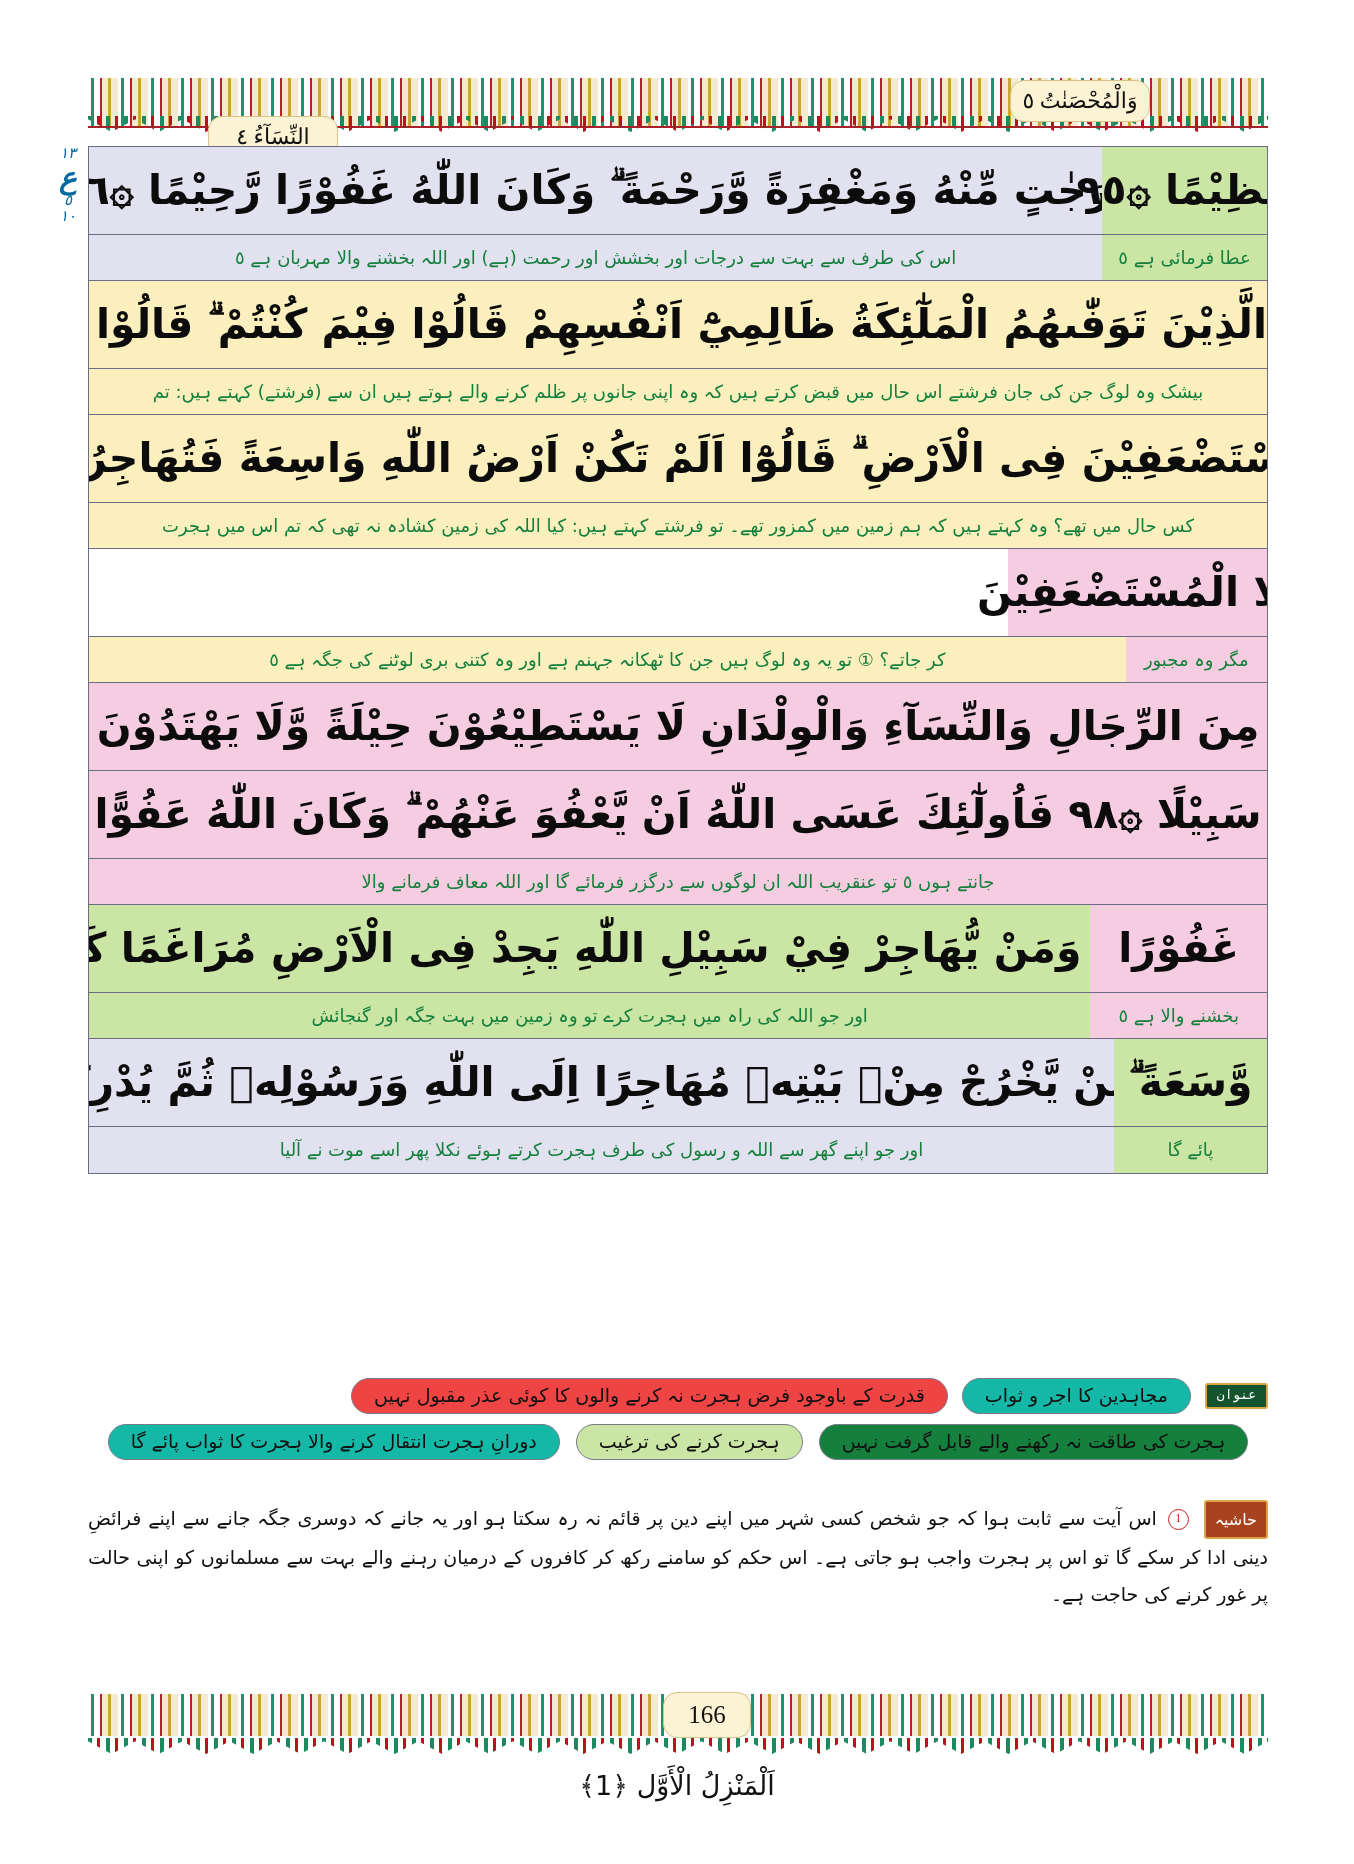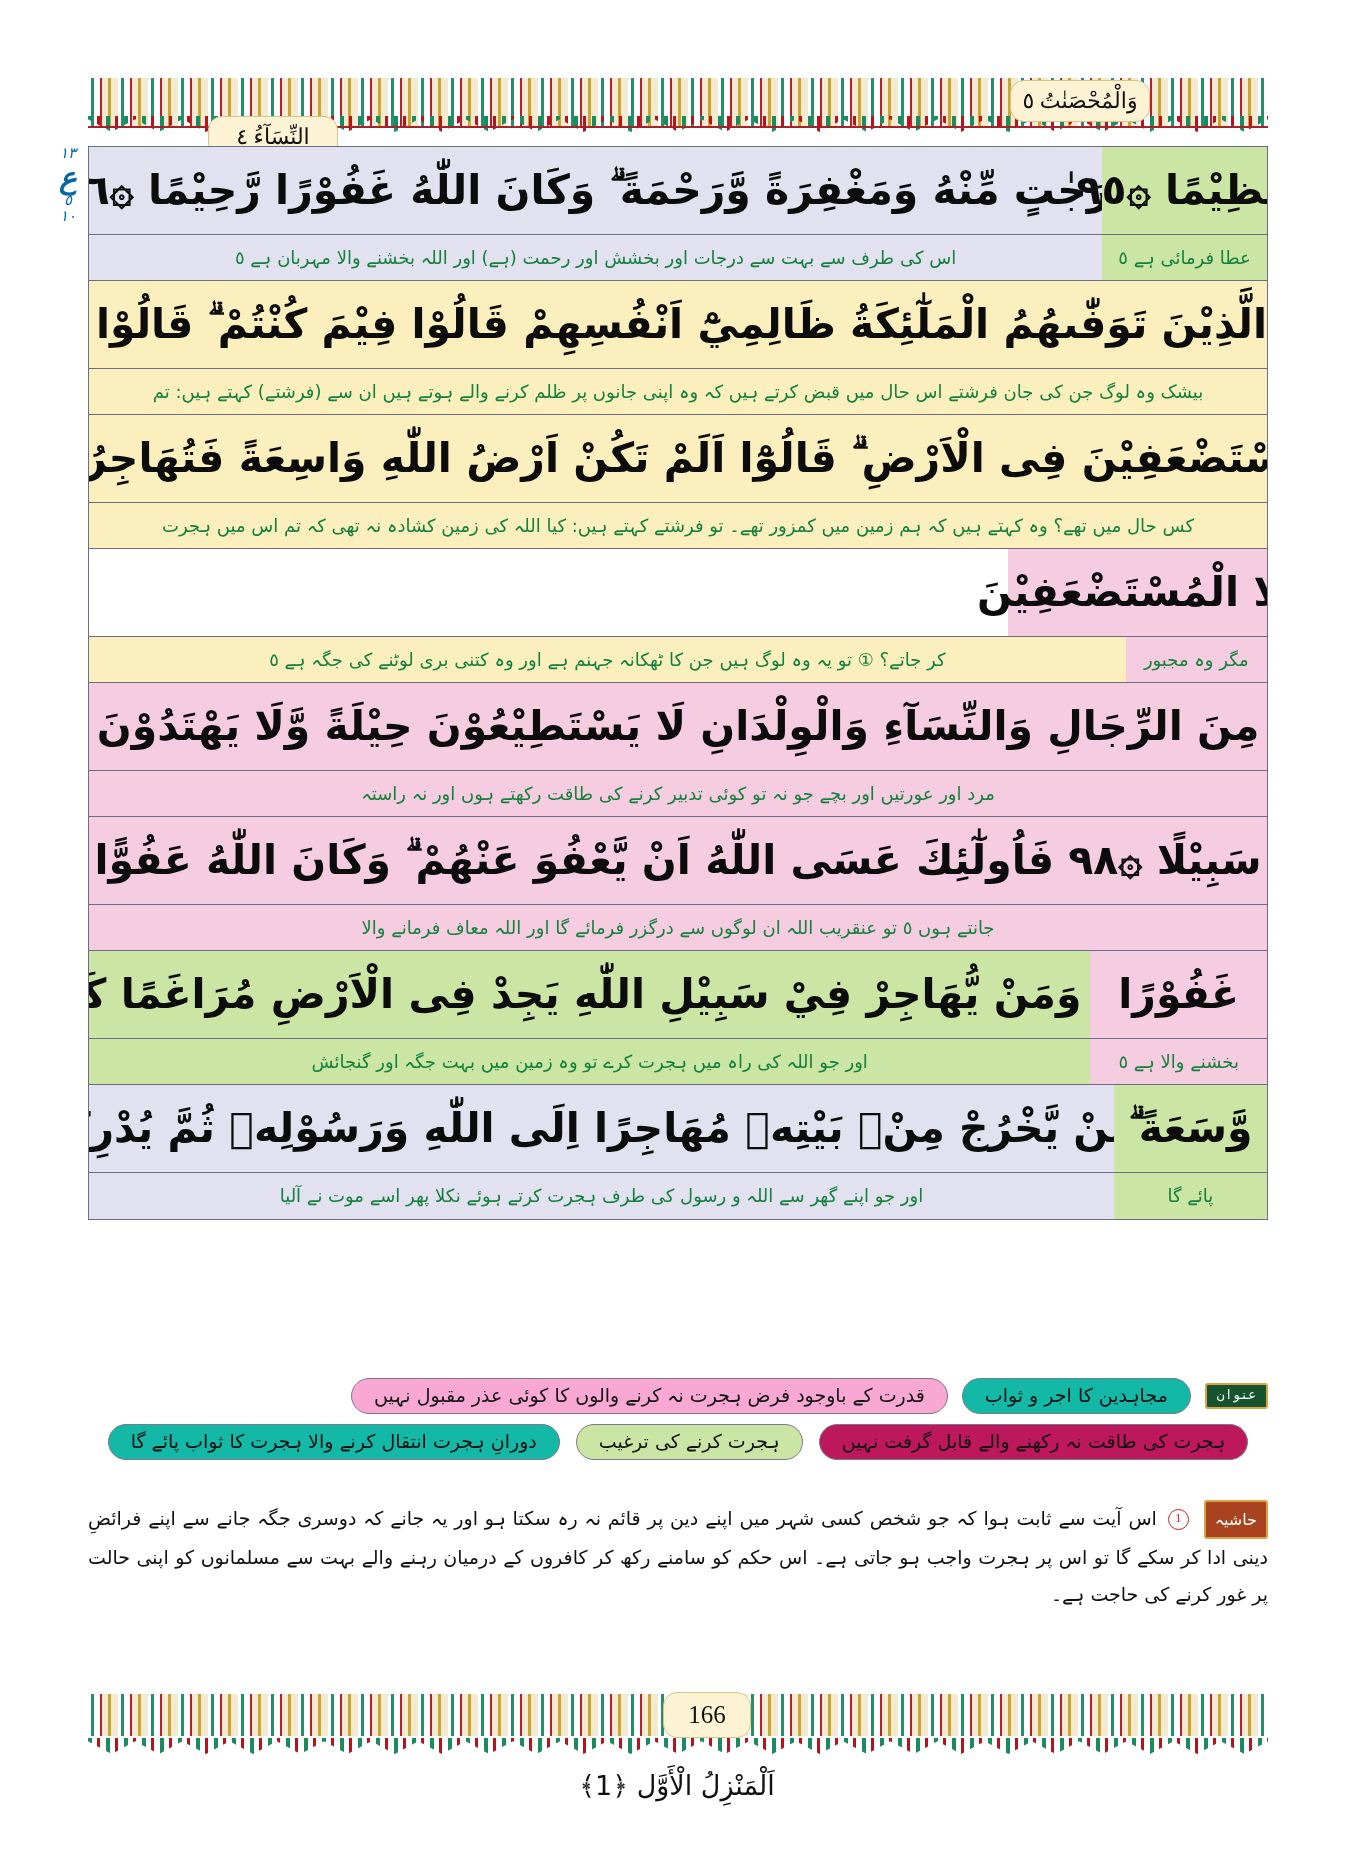"مرد اور عورتیں اور بچے" div.row { html: <div> <div>مرد اور عورتیں اور بچے جو نہ تو کوئی تدبیر کرنے کی طاقت رکھتے ہوں اور نہ راستہ</div> </div> -> none }
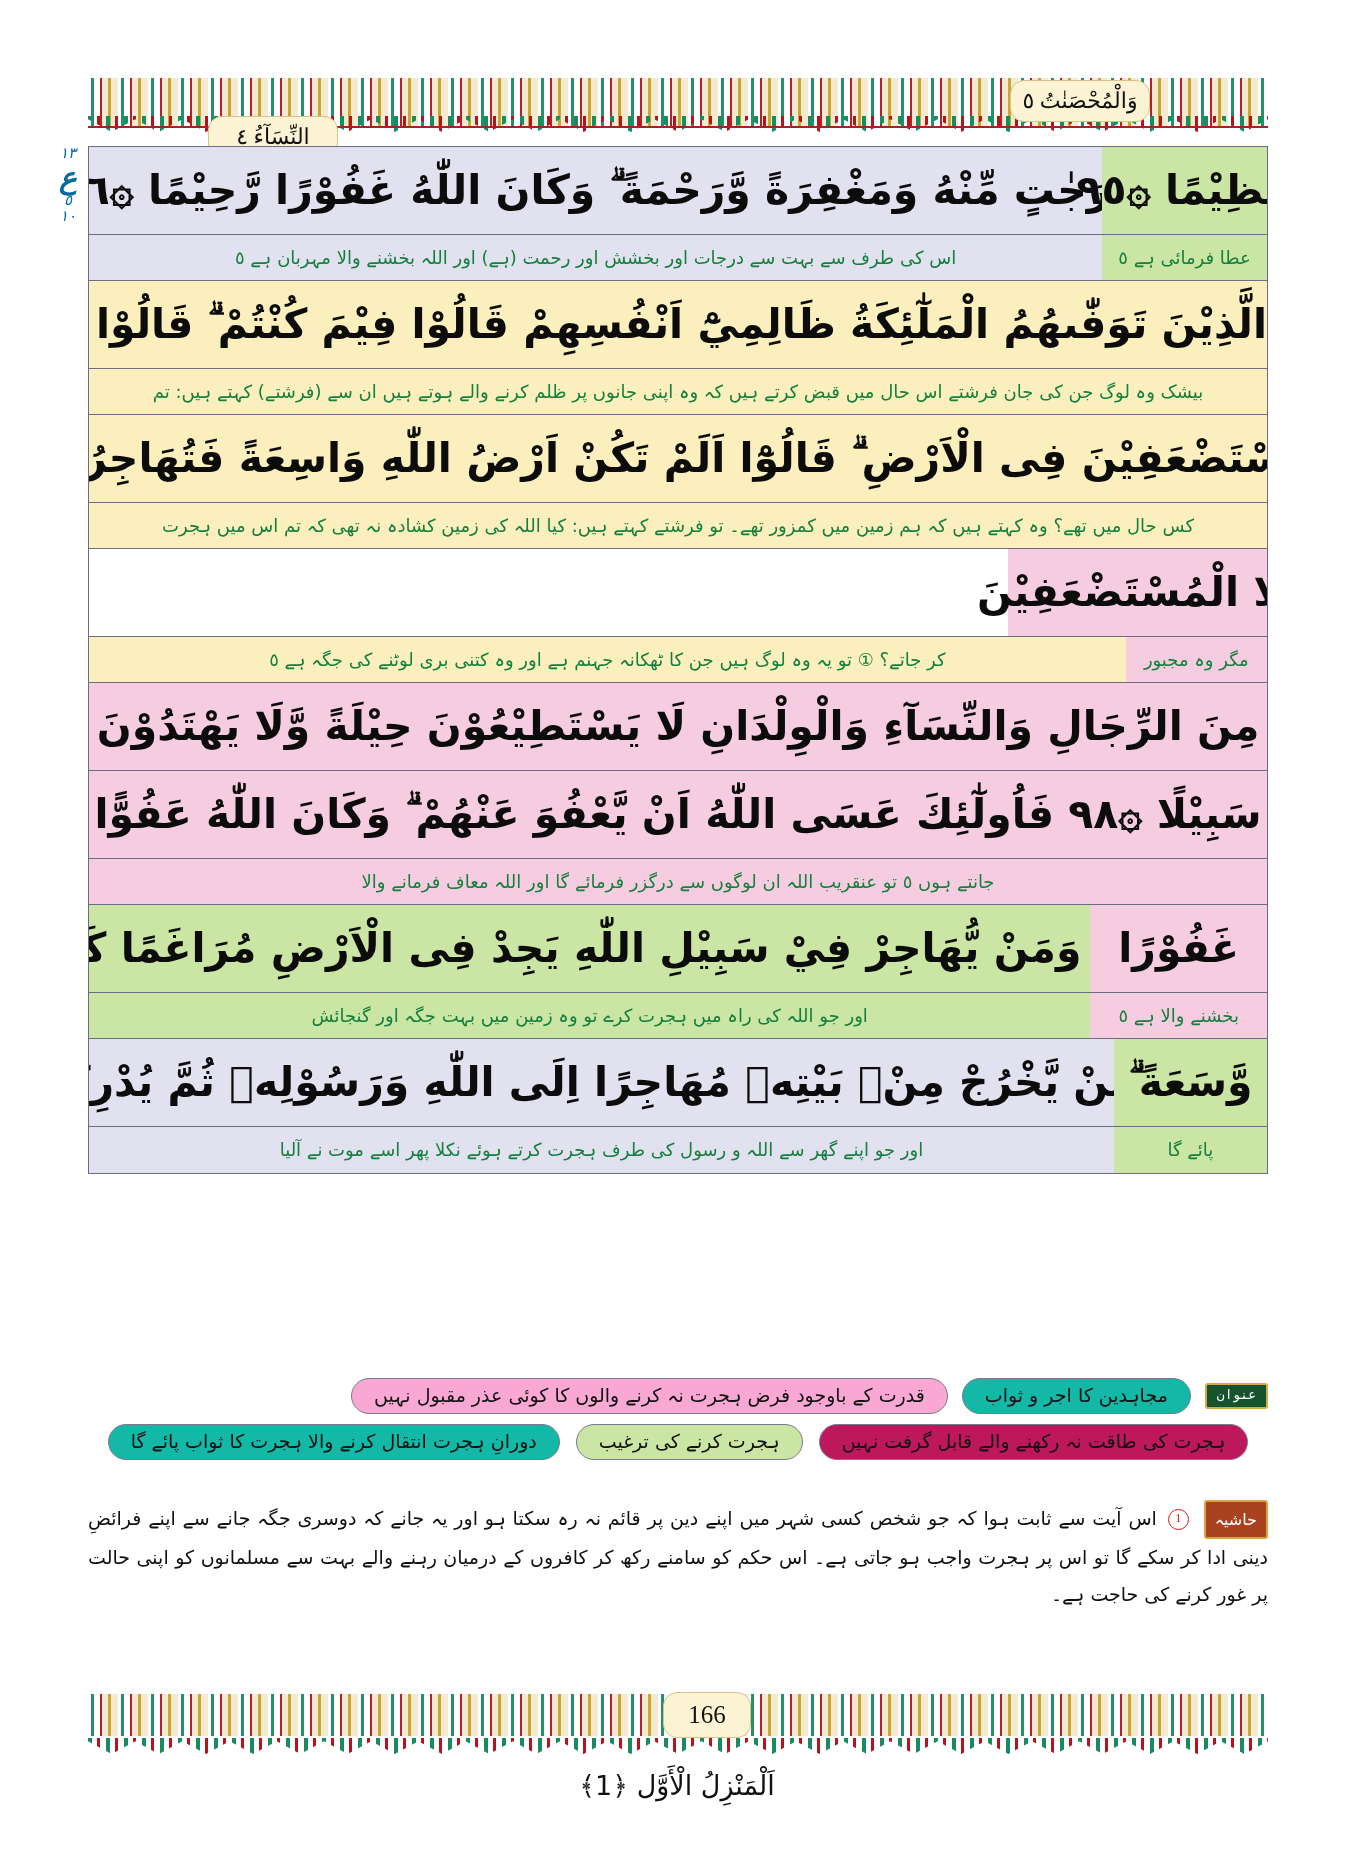"قدرت کے باوجود فرض ہجرت" .pill.yel { background: #f9a8d4 -> #ef4444 }
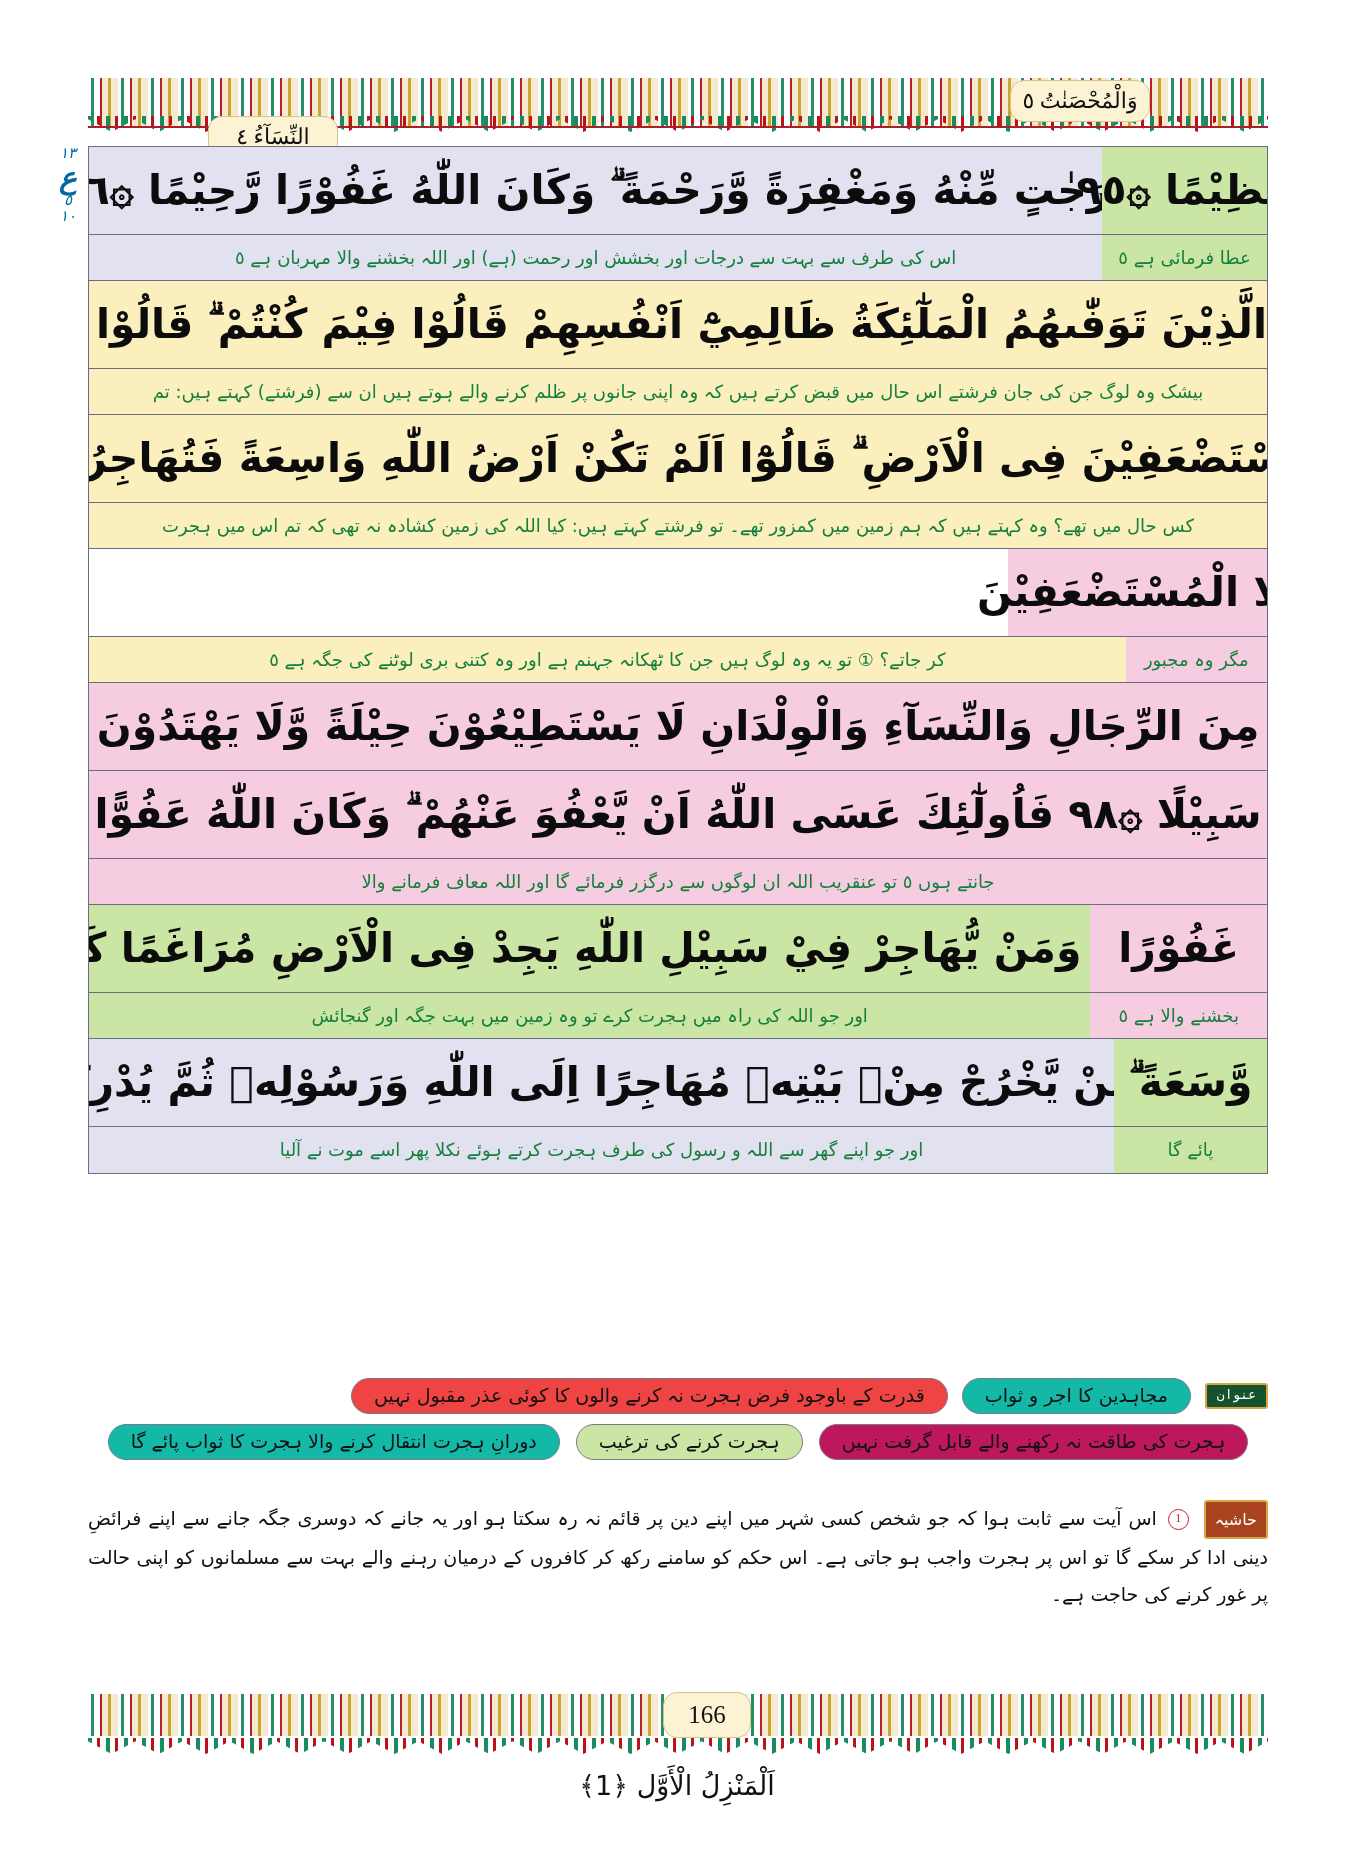"ہجرت کی طاقت نہ رکھنے" .pill.pink { background: #be185d -> #15803d }
